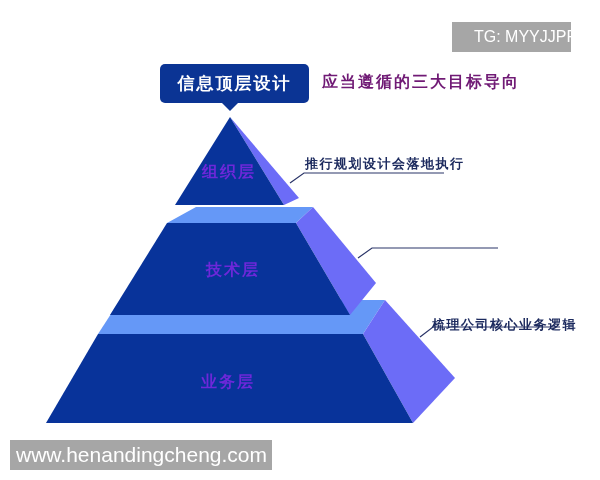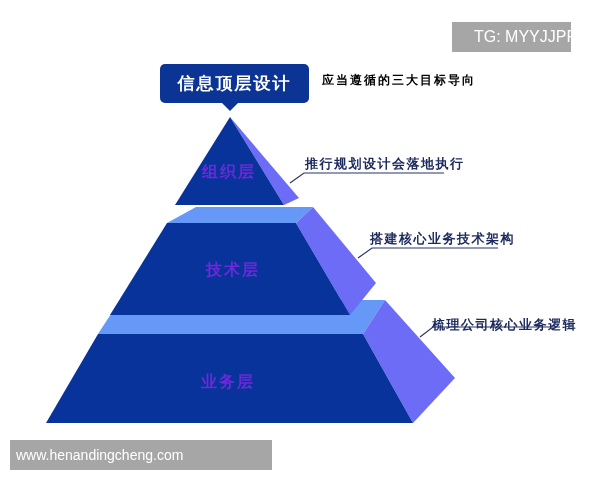"应当遵循的三大目标导向" .subtitle { color: #000000 -> #701a75; font-size: 12px -> 16px }
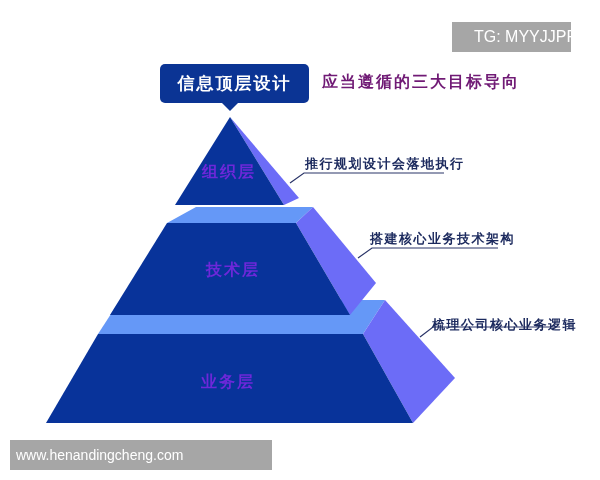"搭建核心业务技术架构" div.annot { html: <div>搭建核心业务技术架构</div> -> none }
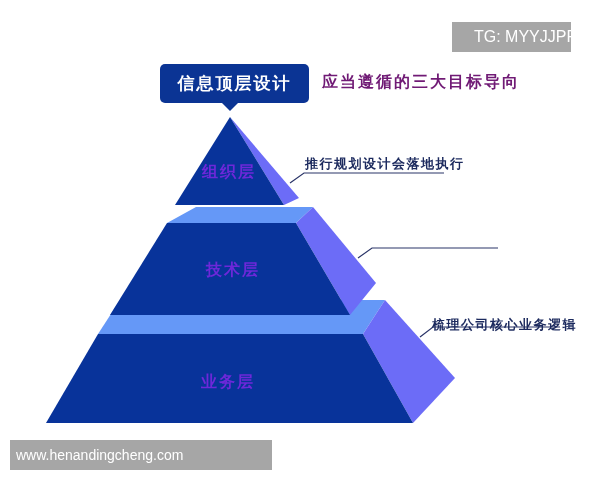"www.henandingcheng.com" .wm-bottom { font-size: 14px -> 21px }
